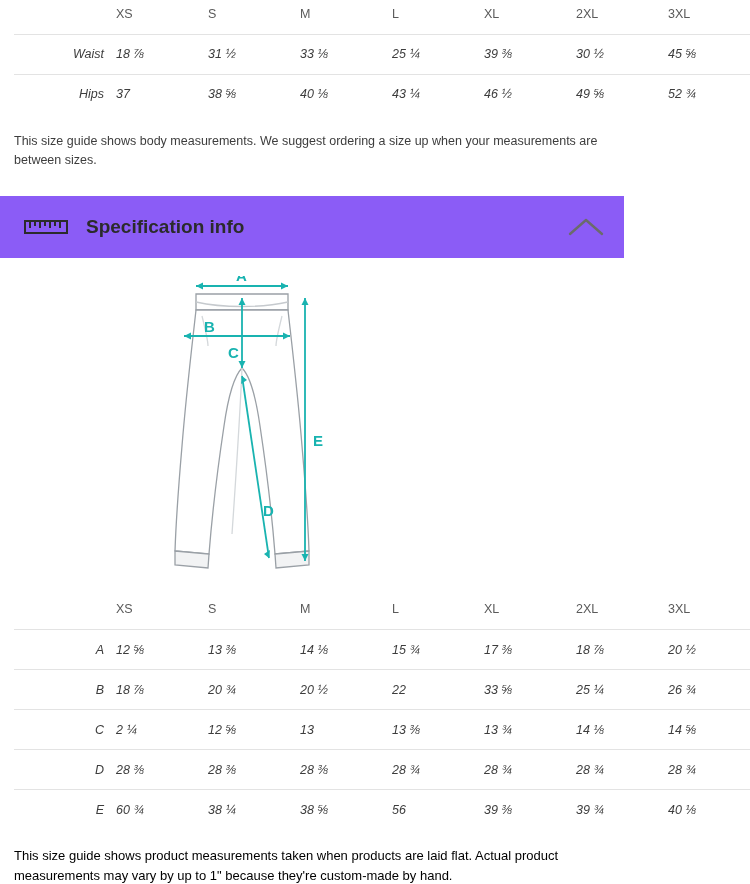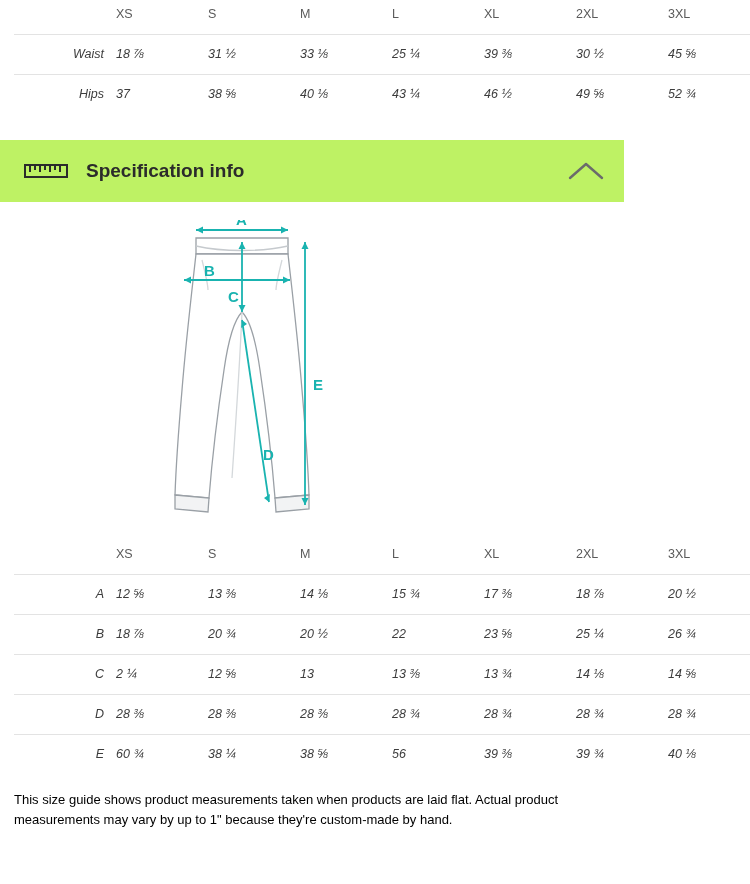"This size guide shows body" div.note { html: none -> <div>This size guide shows body measurements. We suggest ordering a size up when your measurements are between sizes.</div> }
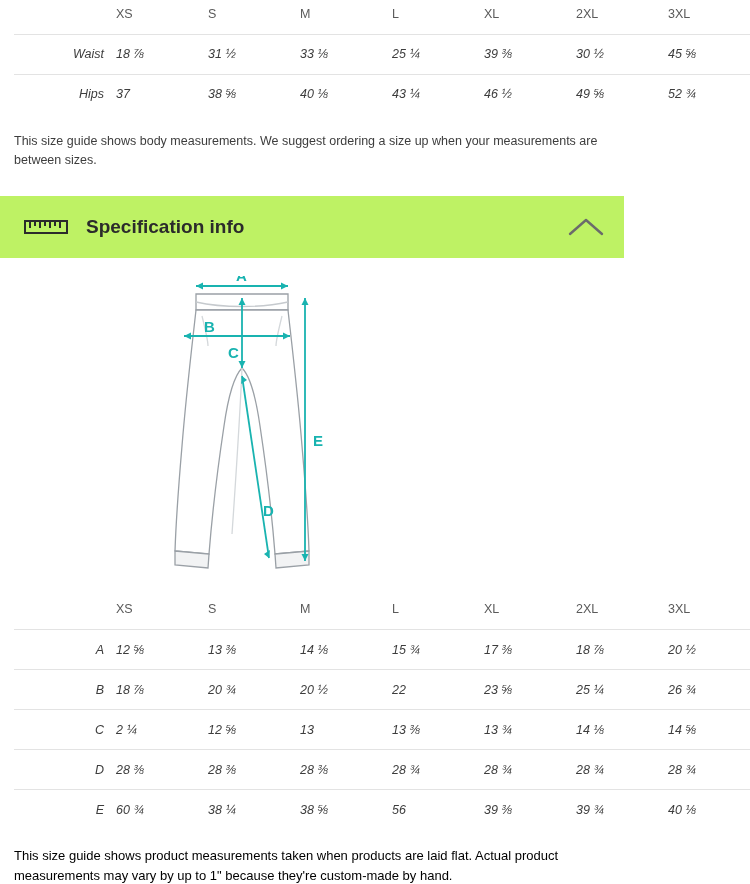"Specification info" .section-bar { background: #bef264 -> #8b5cf6 }
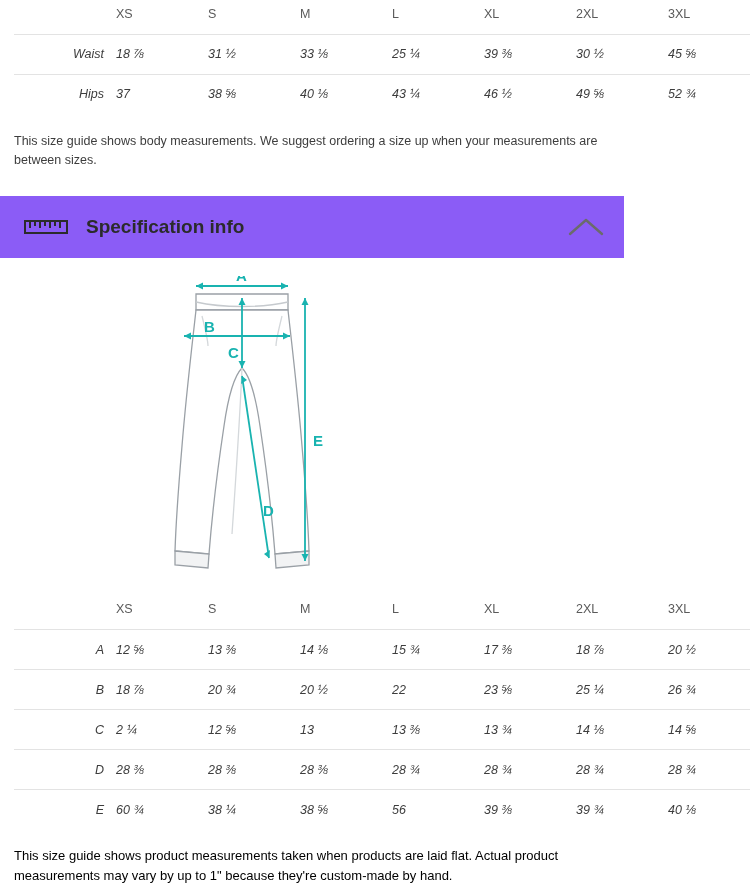"23 ⅝" td.cell { text: 23 -> 33 }
